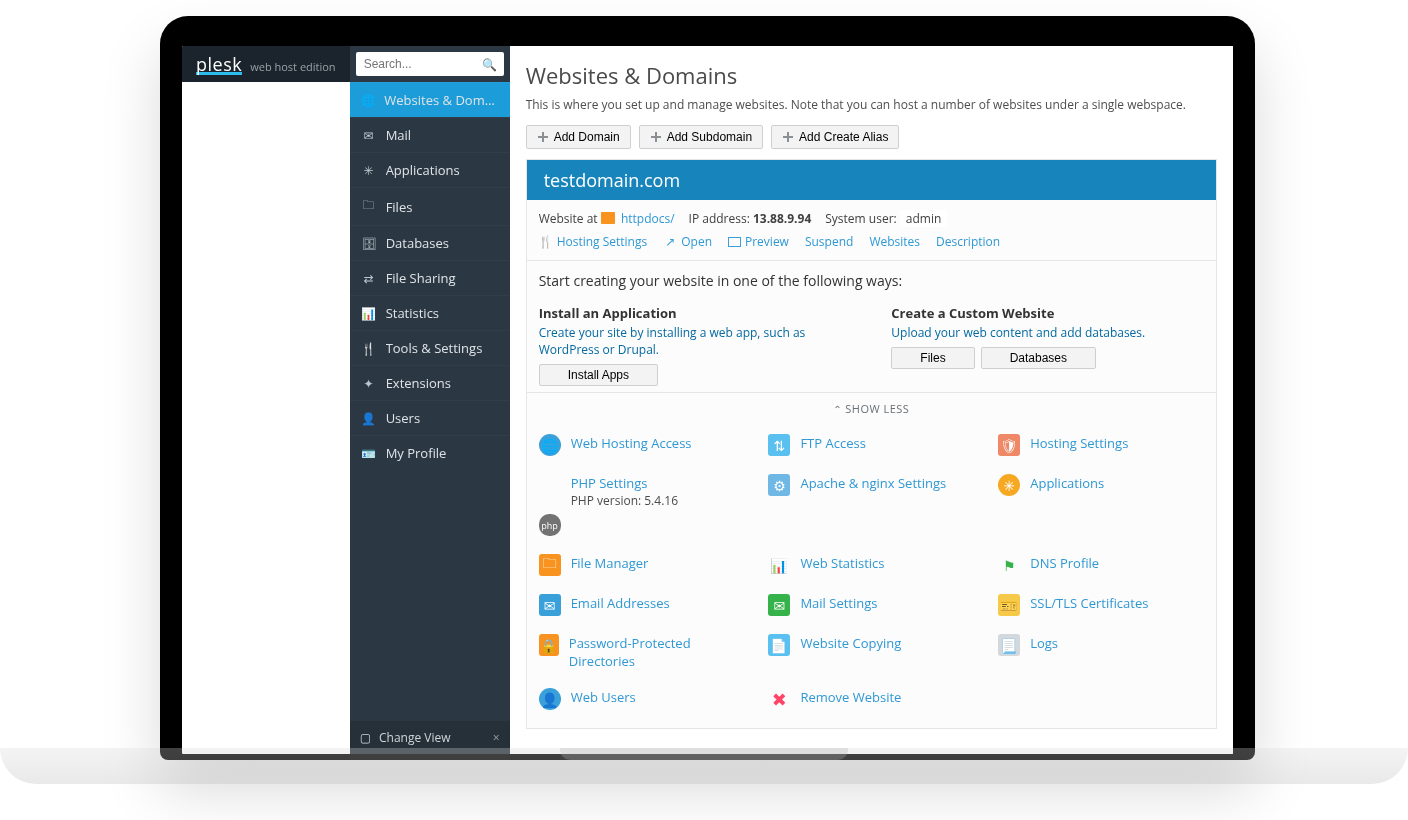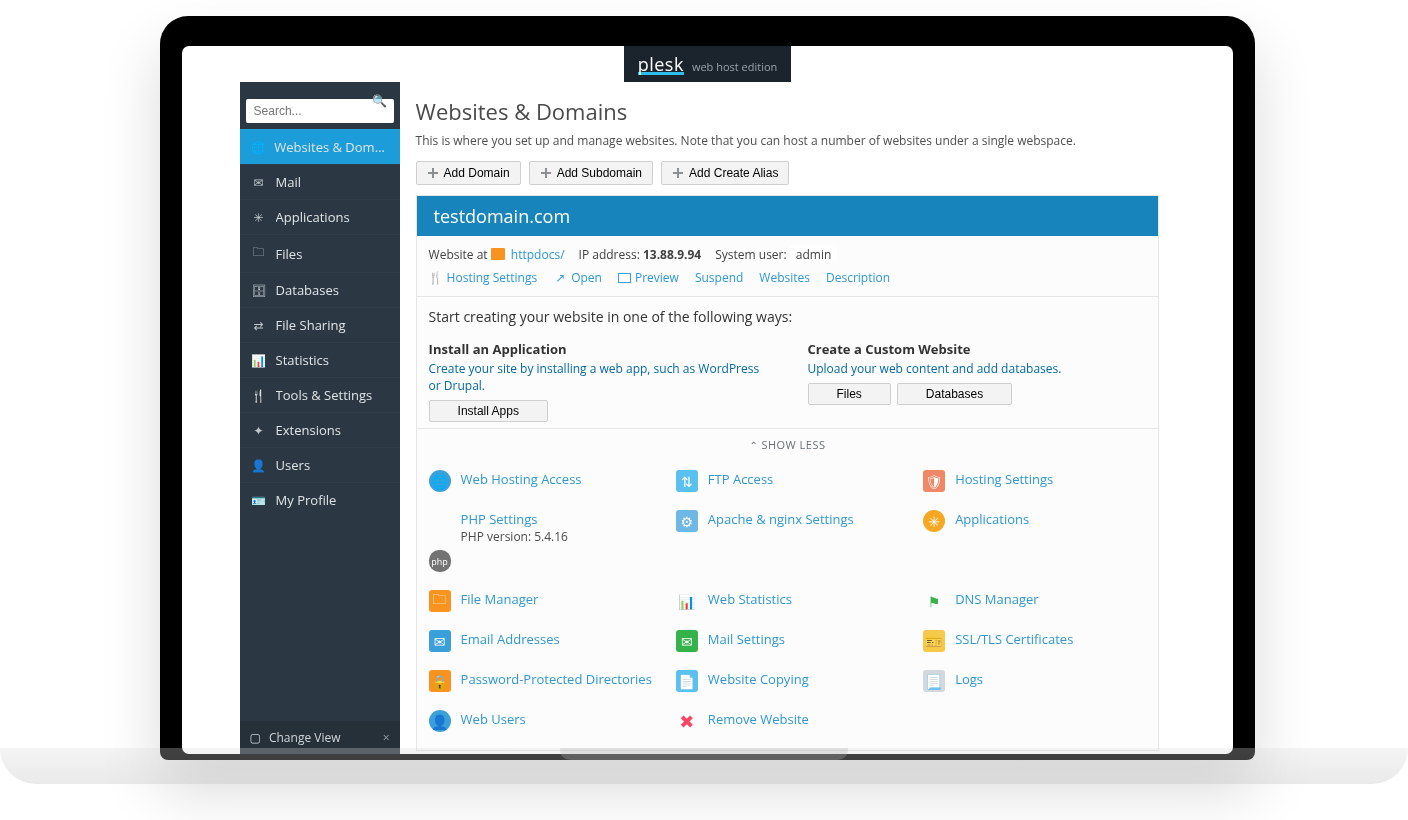"plesk" .screen { align-items: center -> none; border-radius: 7px -> 1px; flex-direction: column -> row }
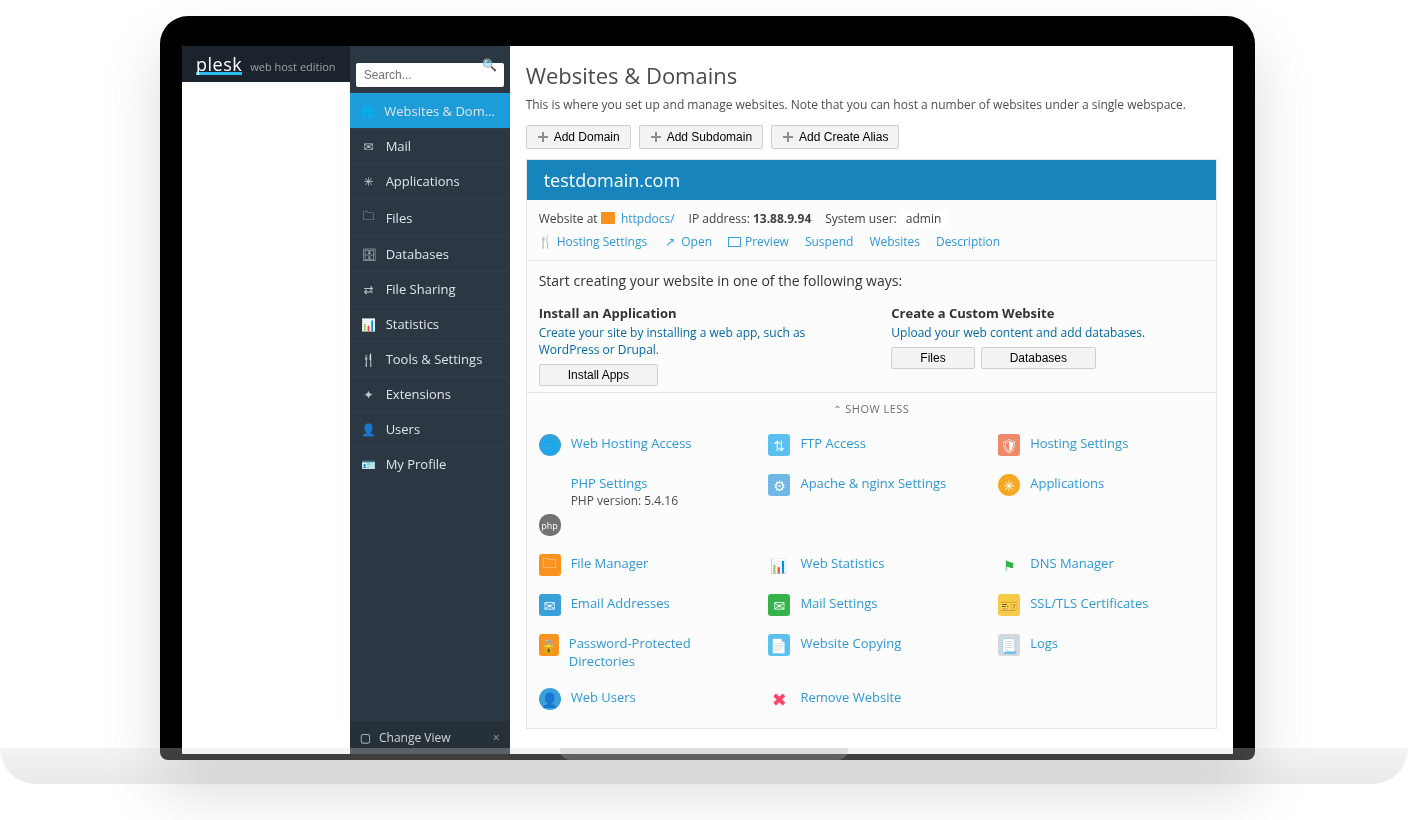"Search..." .search input { margin-top: 11px -> none }
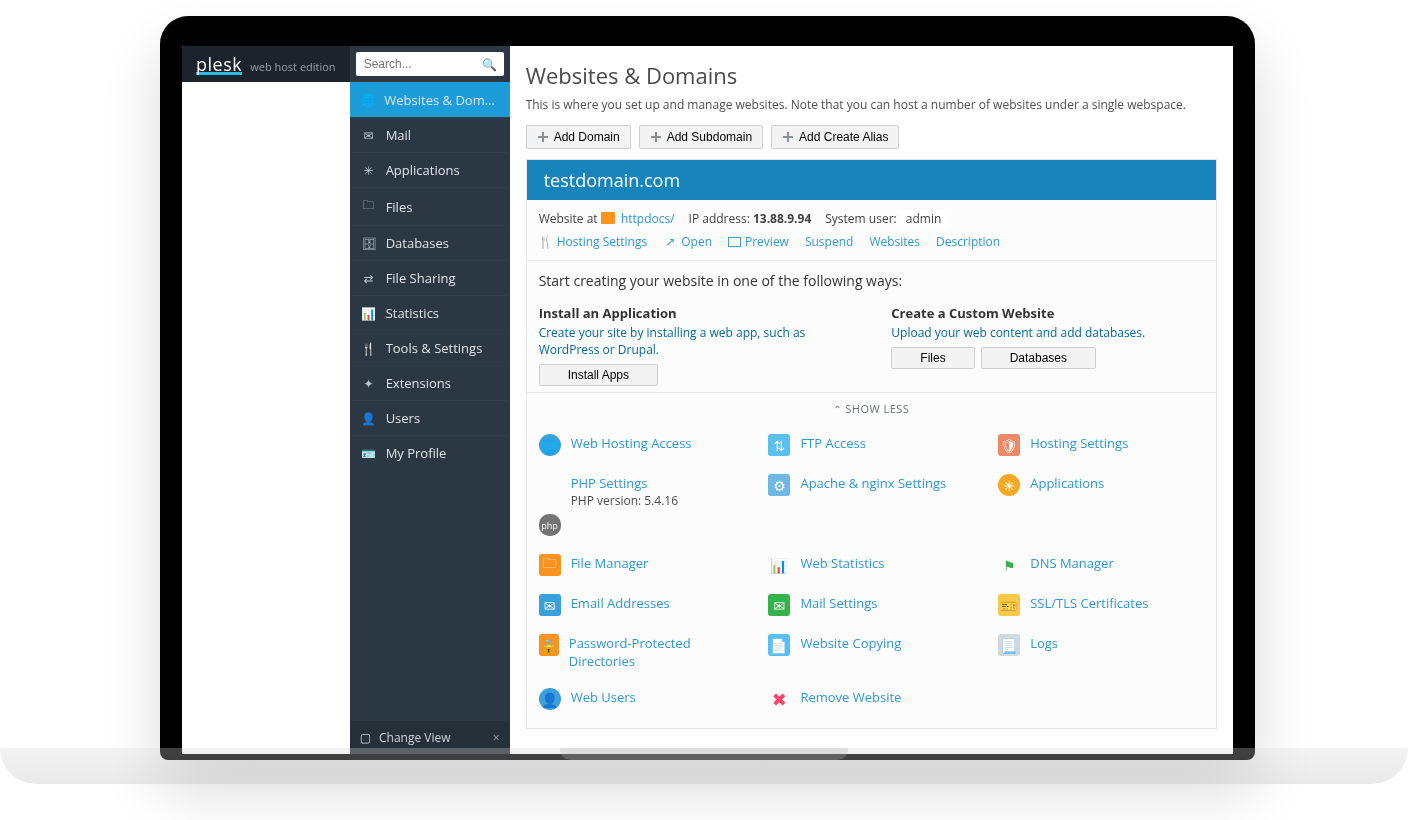"DNS Manager" a { text: Manager -> Profile }
